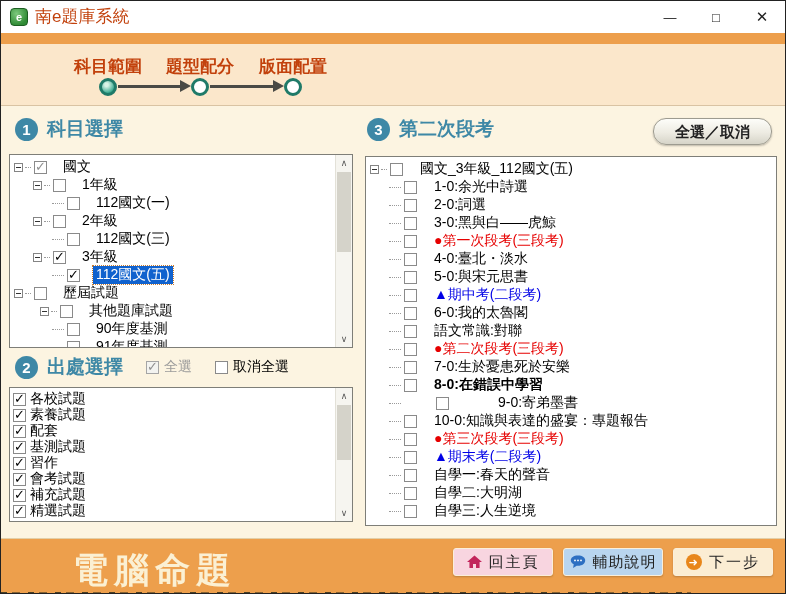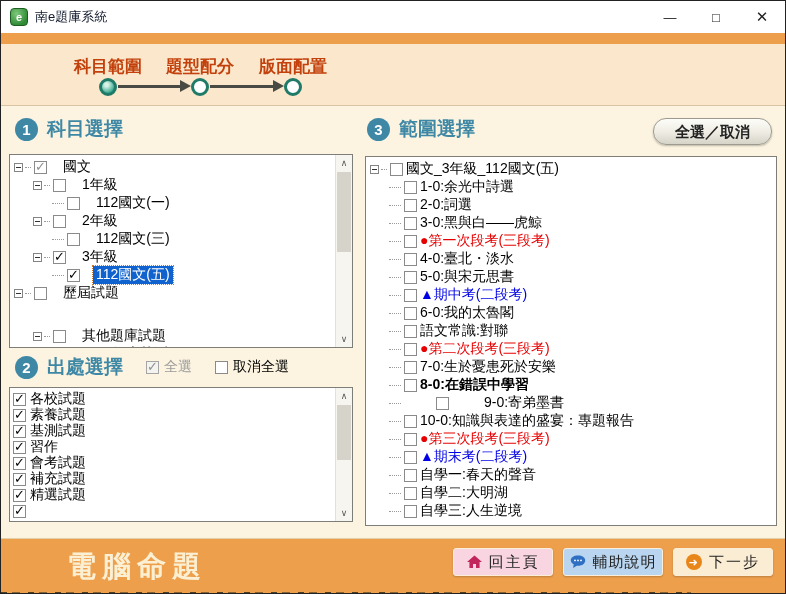"南e題庫系統" .win-title { color: #0f172a -> #c2410c; font-size: 13px -> 17px }
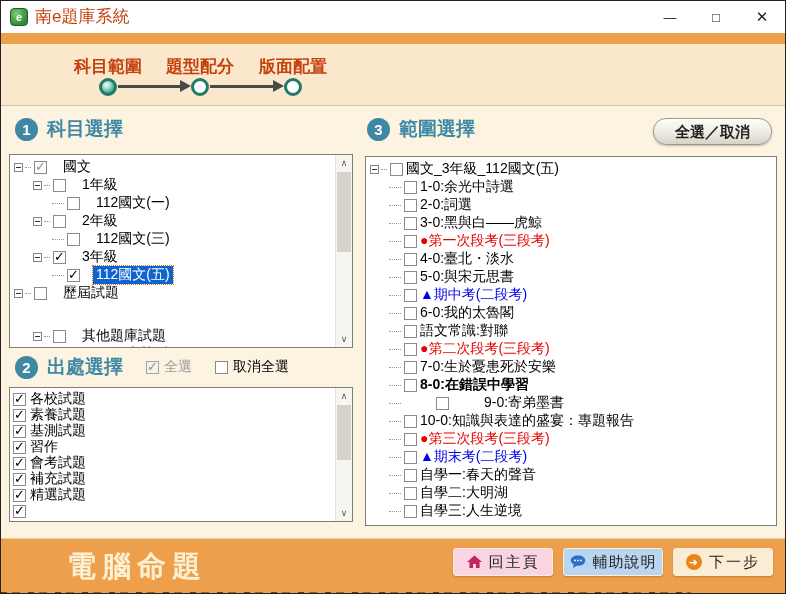"範圍選擇" span.sec-title { text: 範圍選擇 -> 第二次段考 }
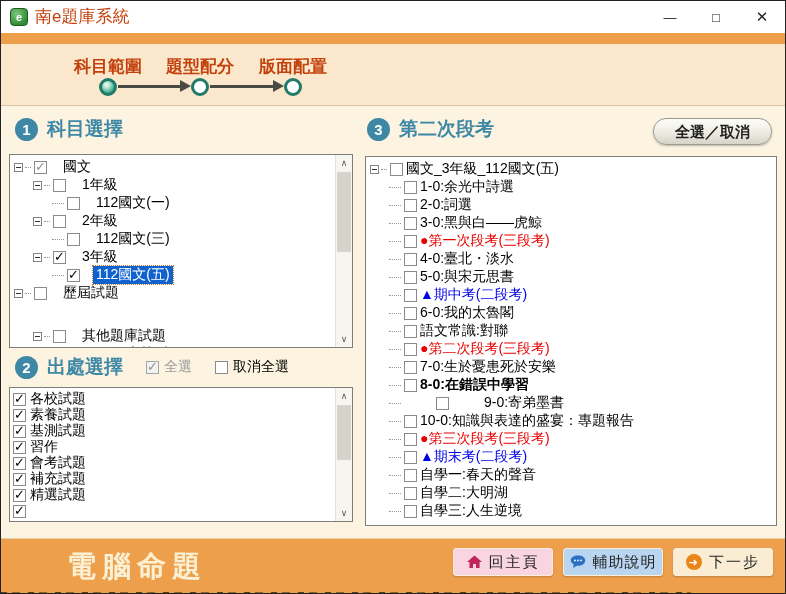"國文_3年級_112國文(五)" .tree-right .lbl { margin-left: 0 -> 14px }
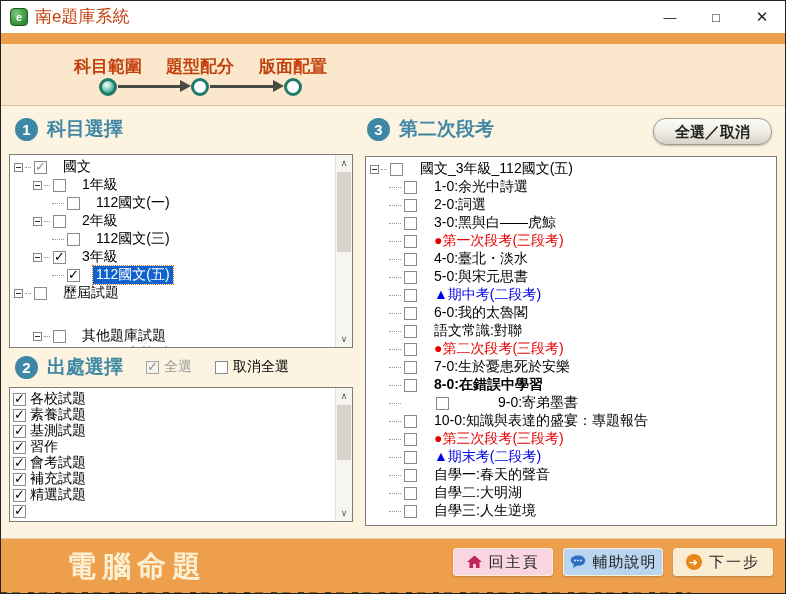"其他題庫試題" div.trow { margin-top: 25px -> none; padding-left: 23px -> 30px }
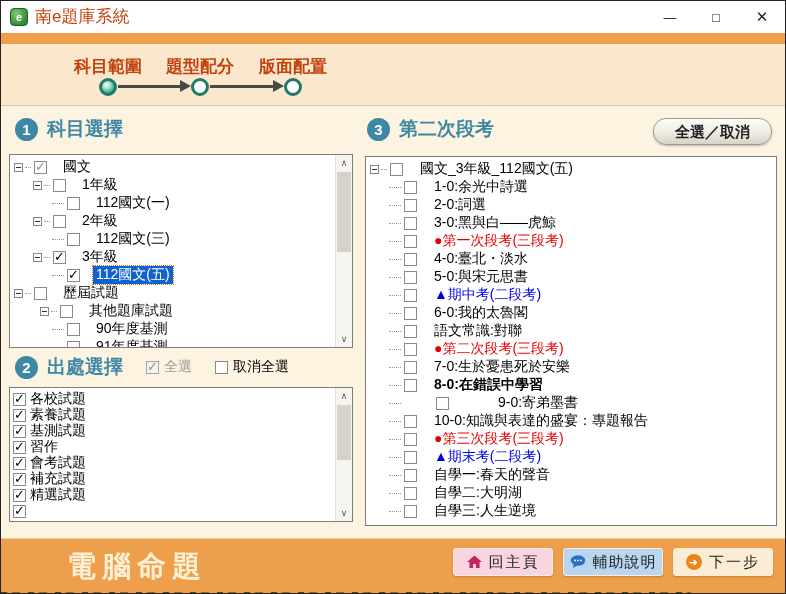"配套" div.lrow { html: none -> <div> <span></span> <span>配套</span> </div> }
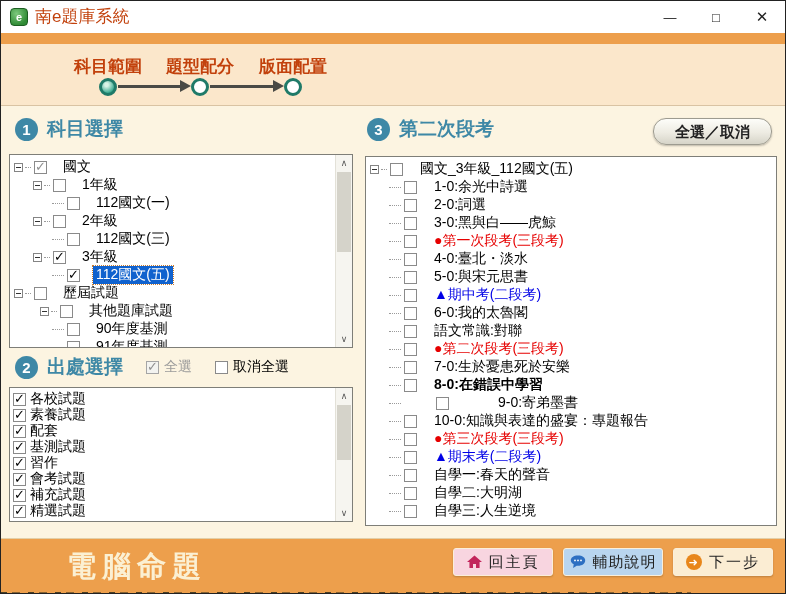"電腦命題" .brand { font-size: 29px -> 35px; left: 66px -> 72px }
